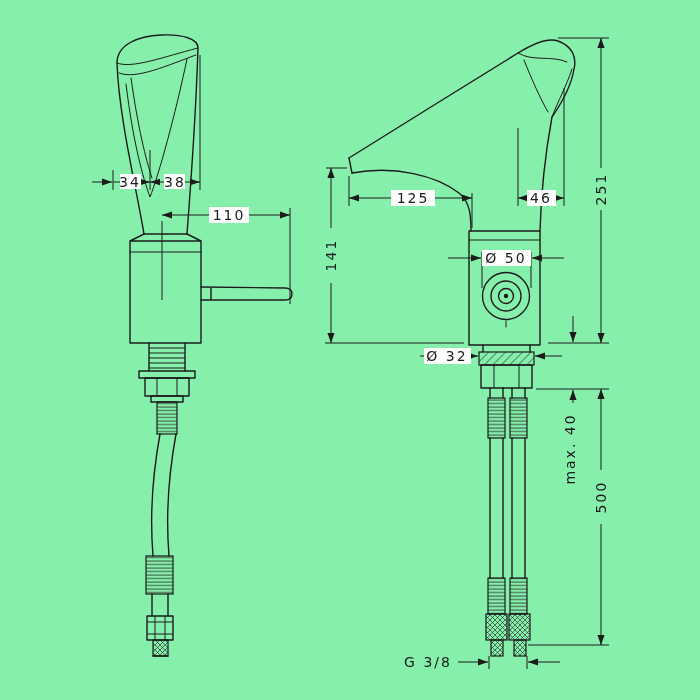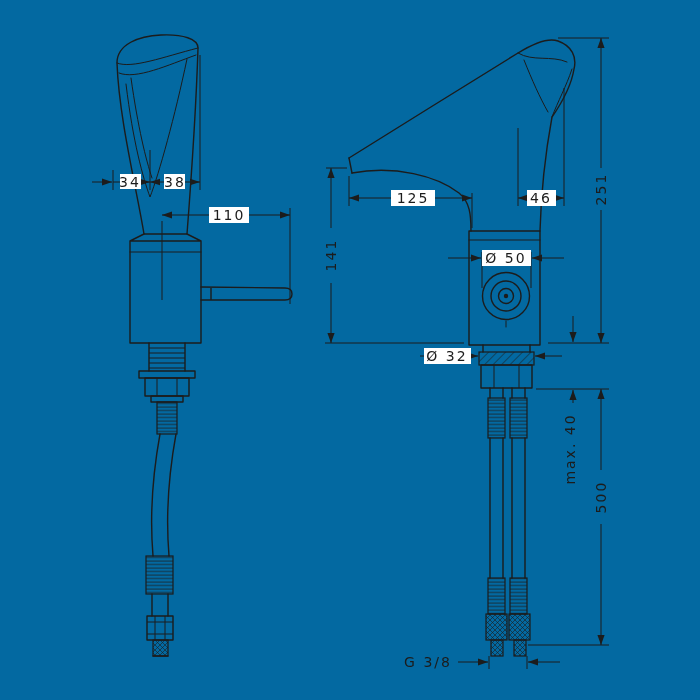"34" .canvas { background: #0369a1 -> #86efac }
